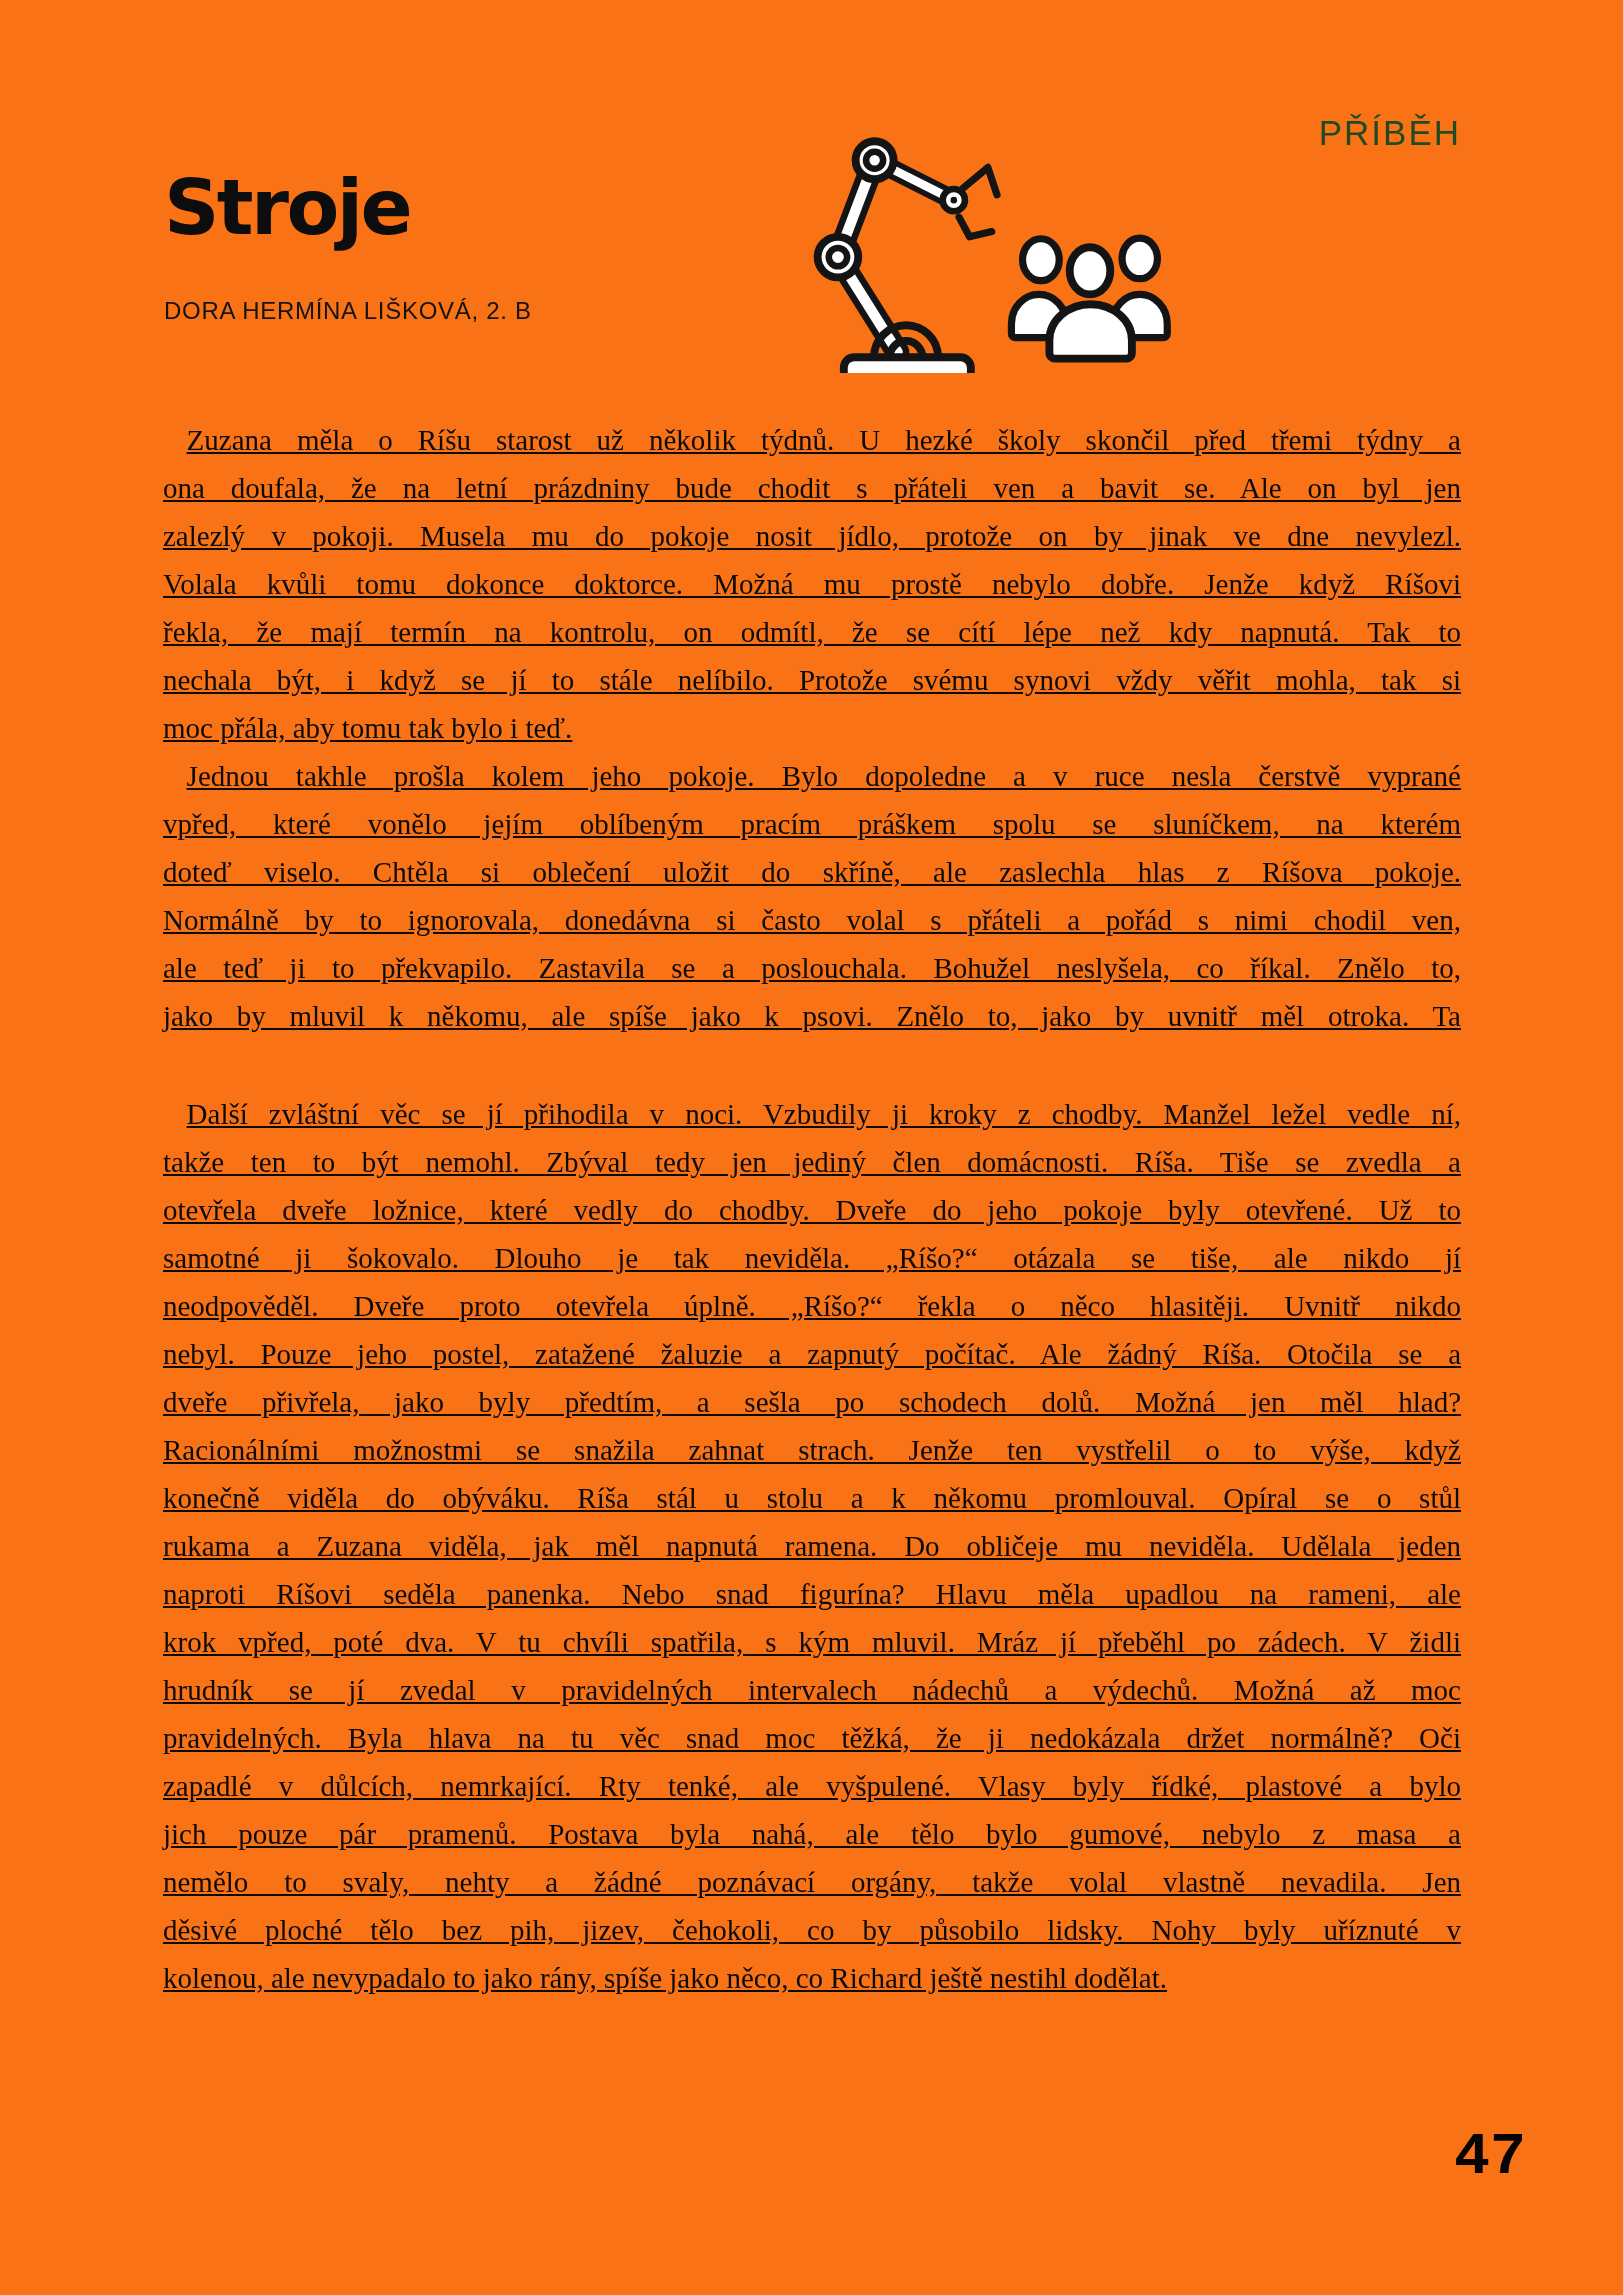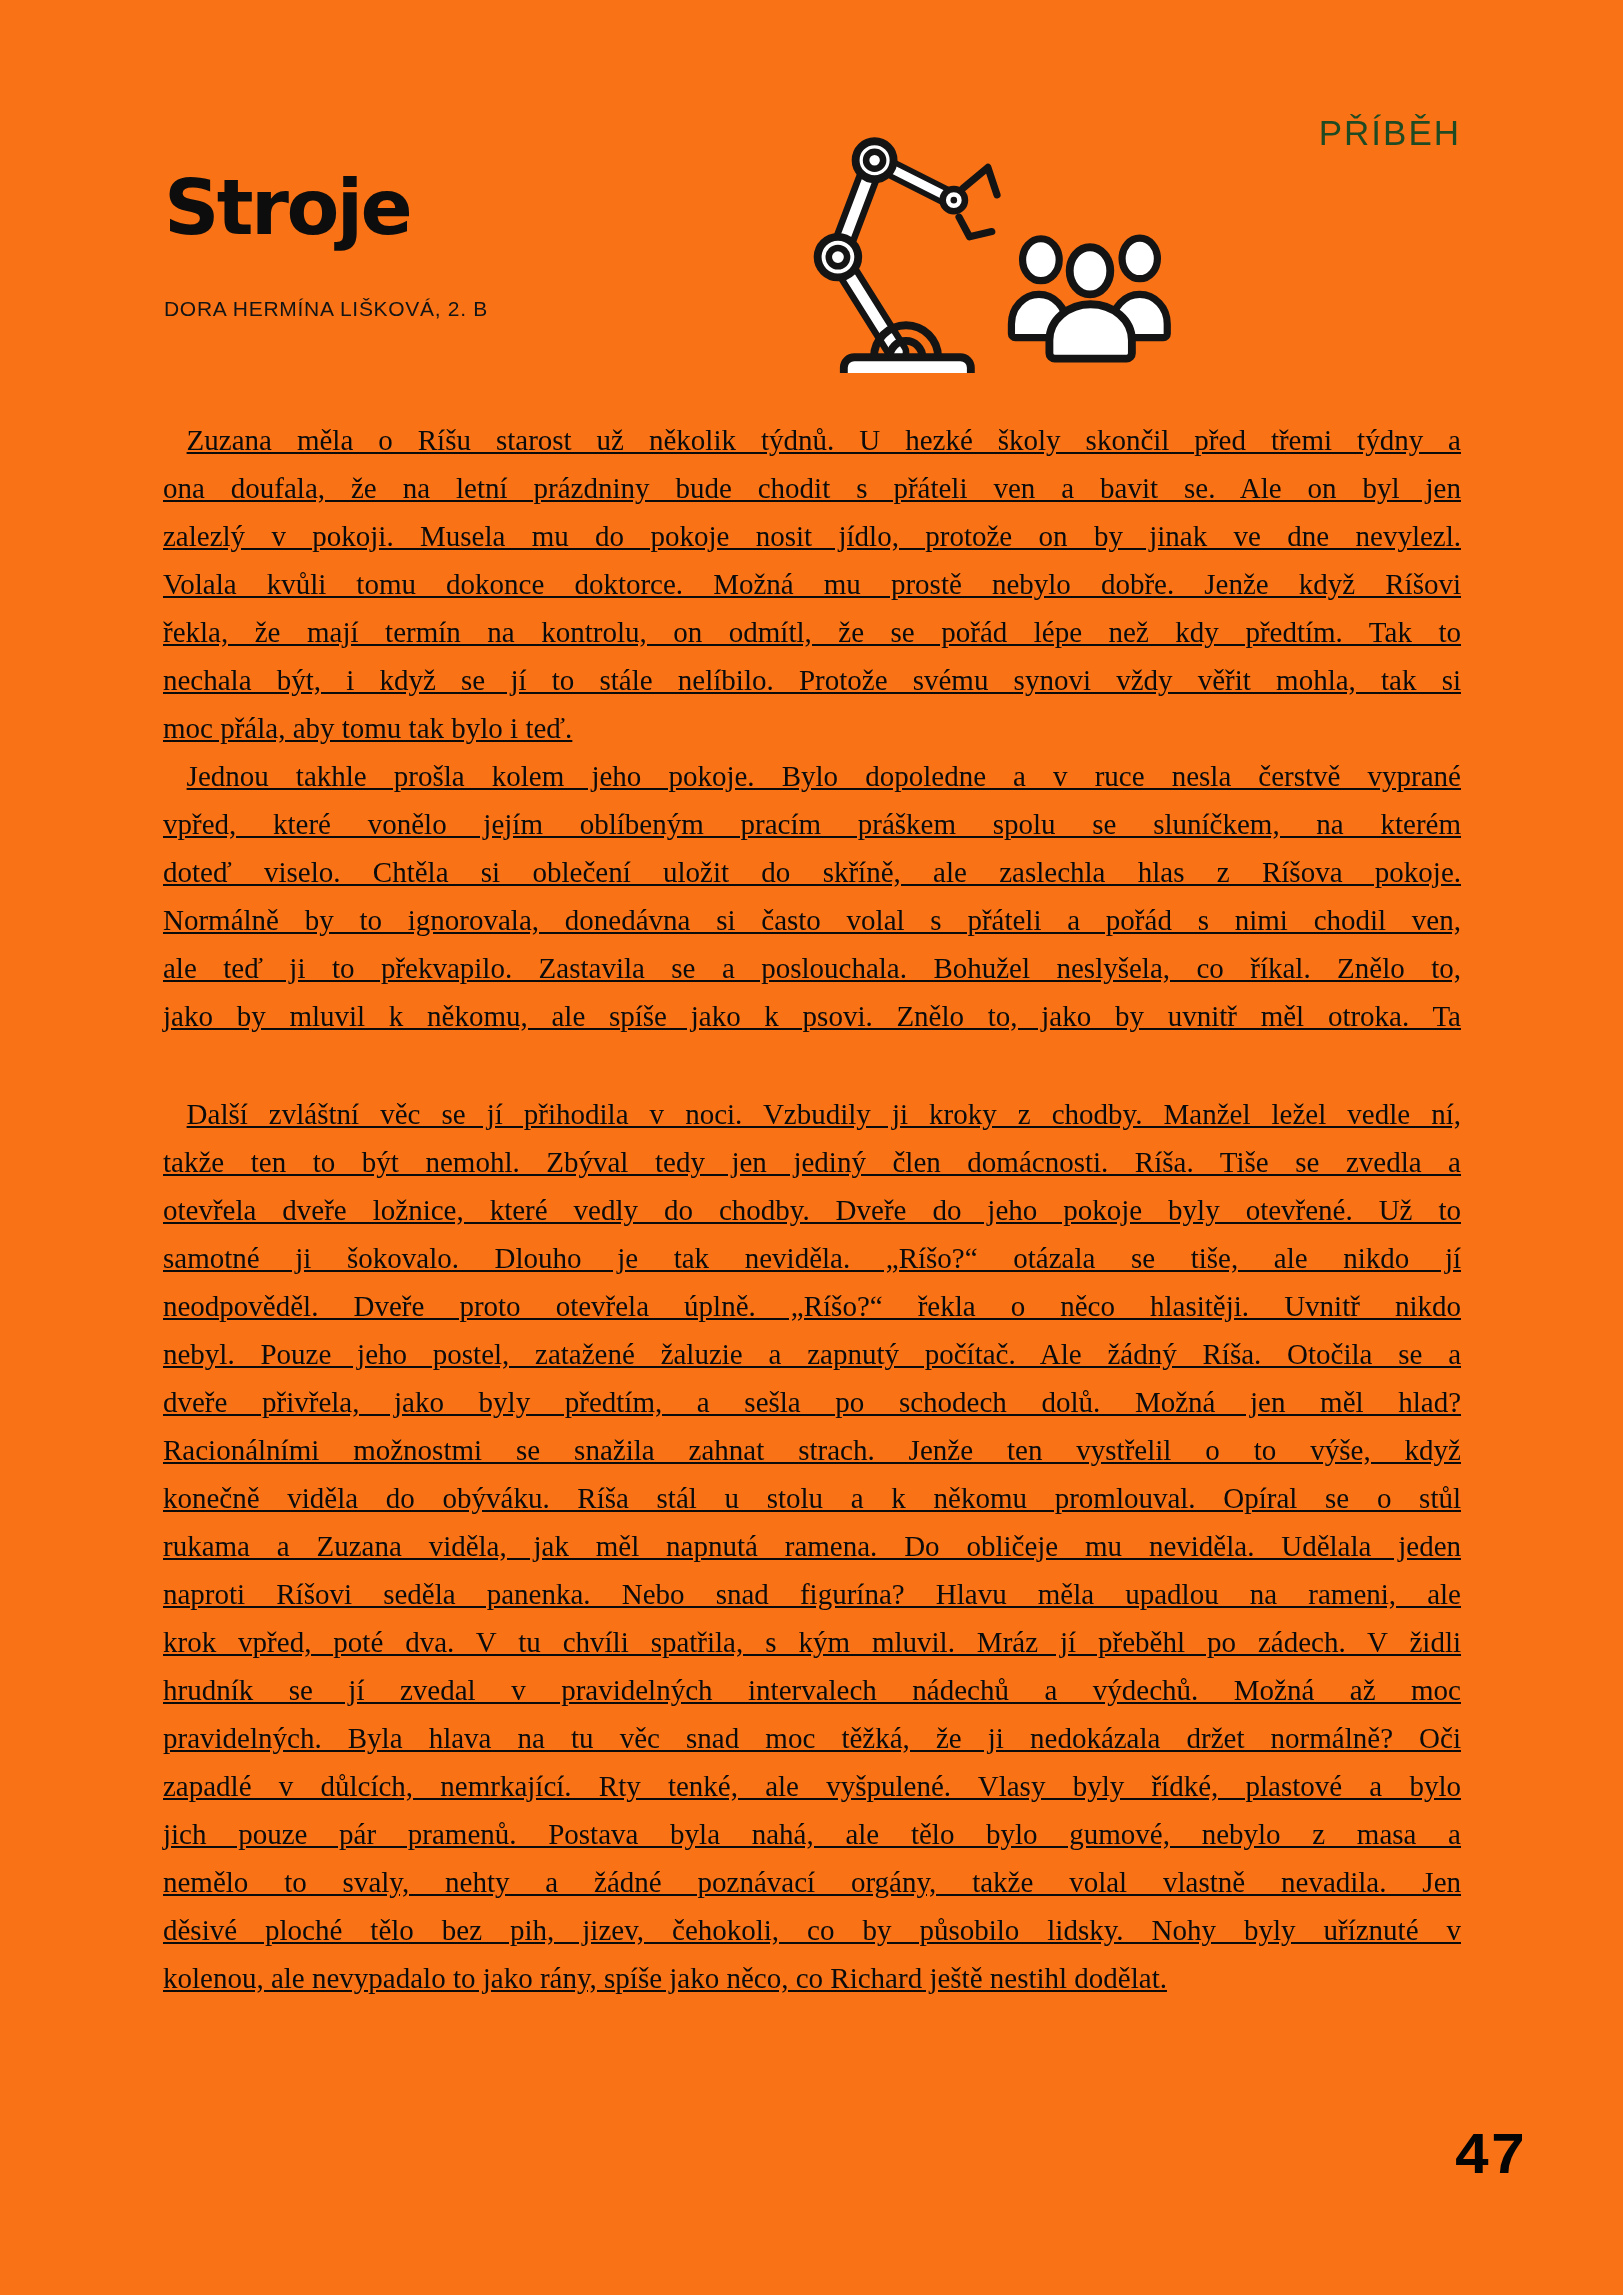"DORA HERMÍNA LIŠKOVÁ, 2. B" .author-byline { font-size: 21px -> 24px }
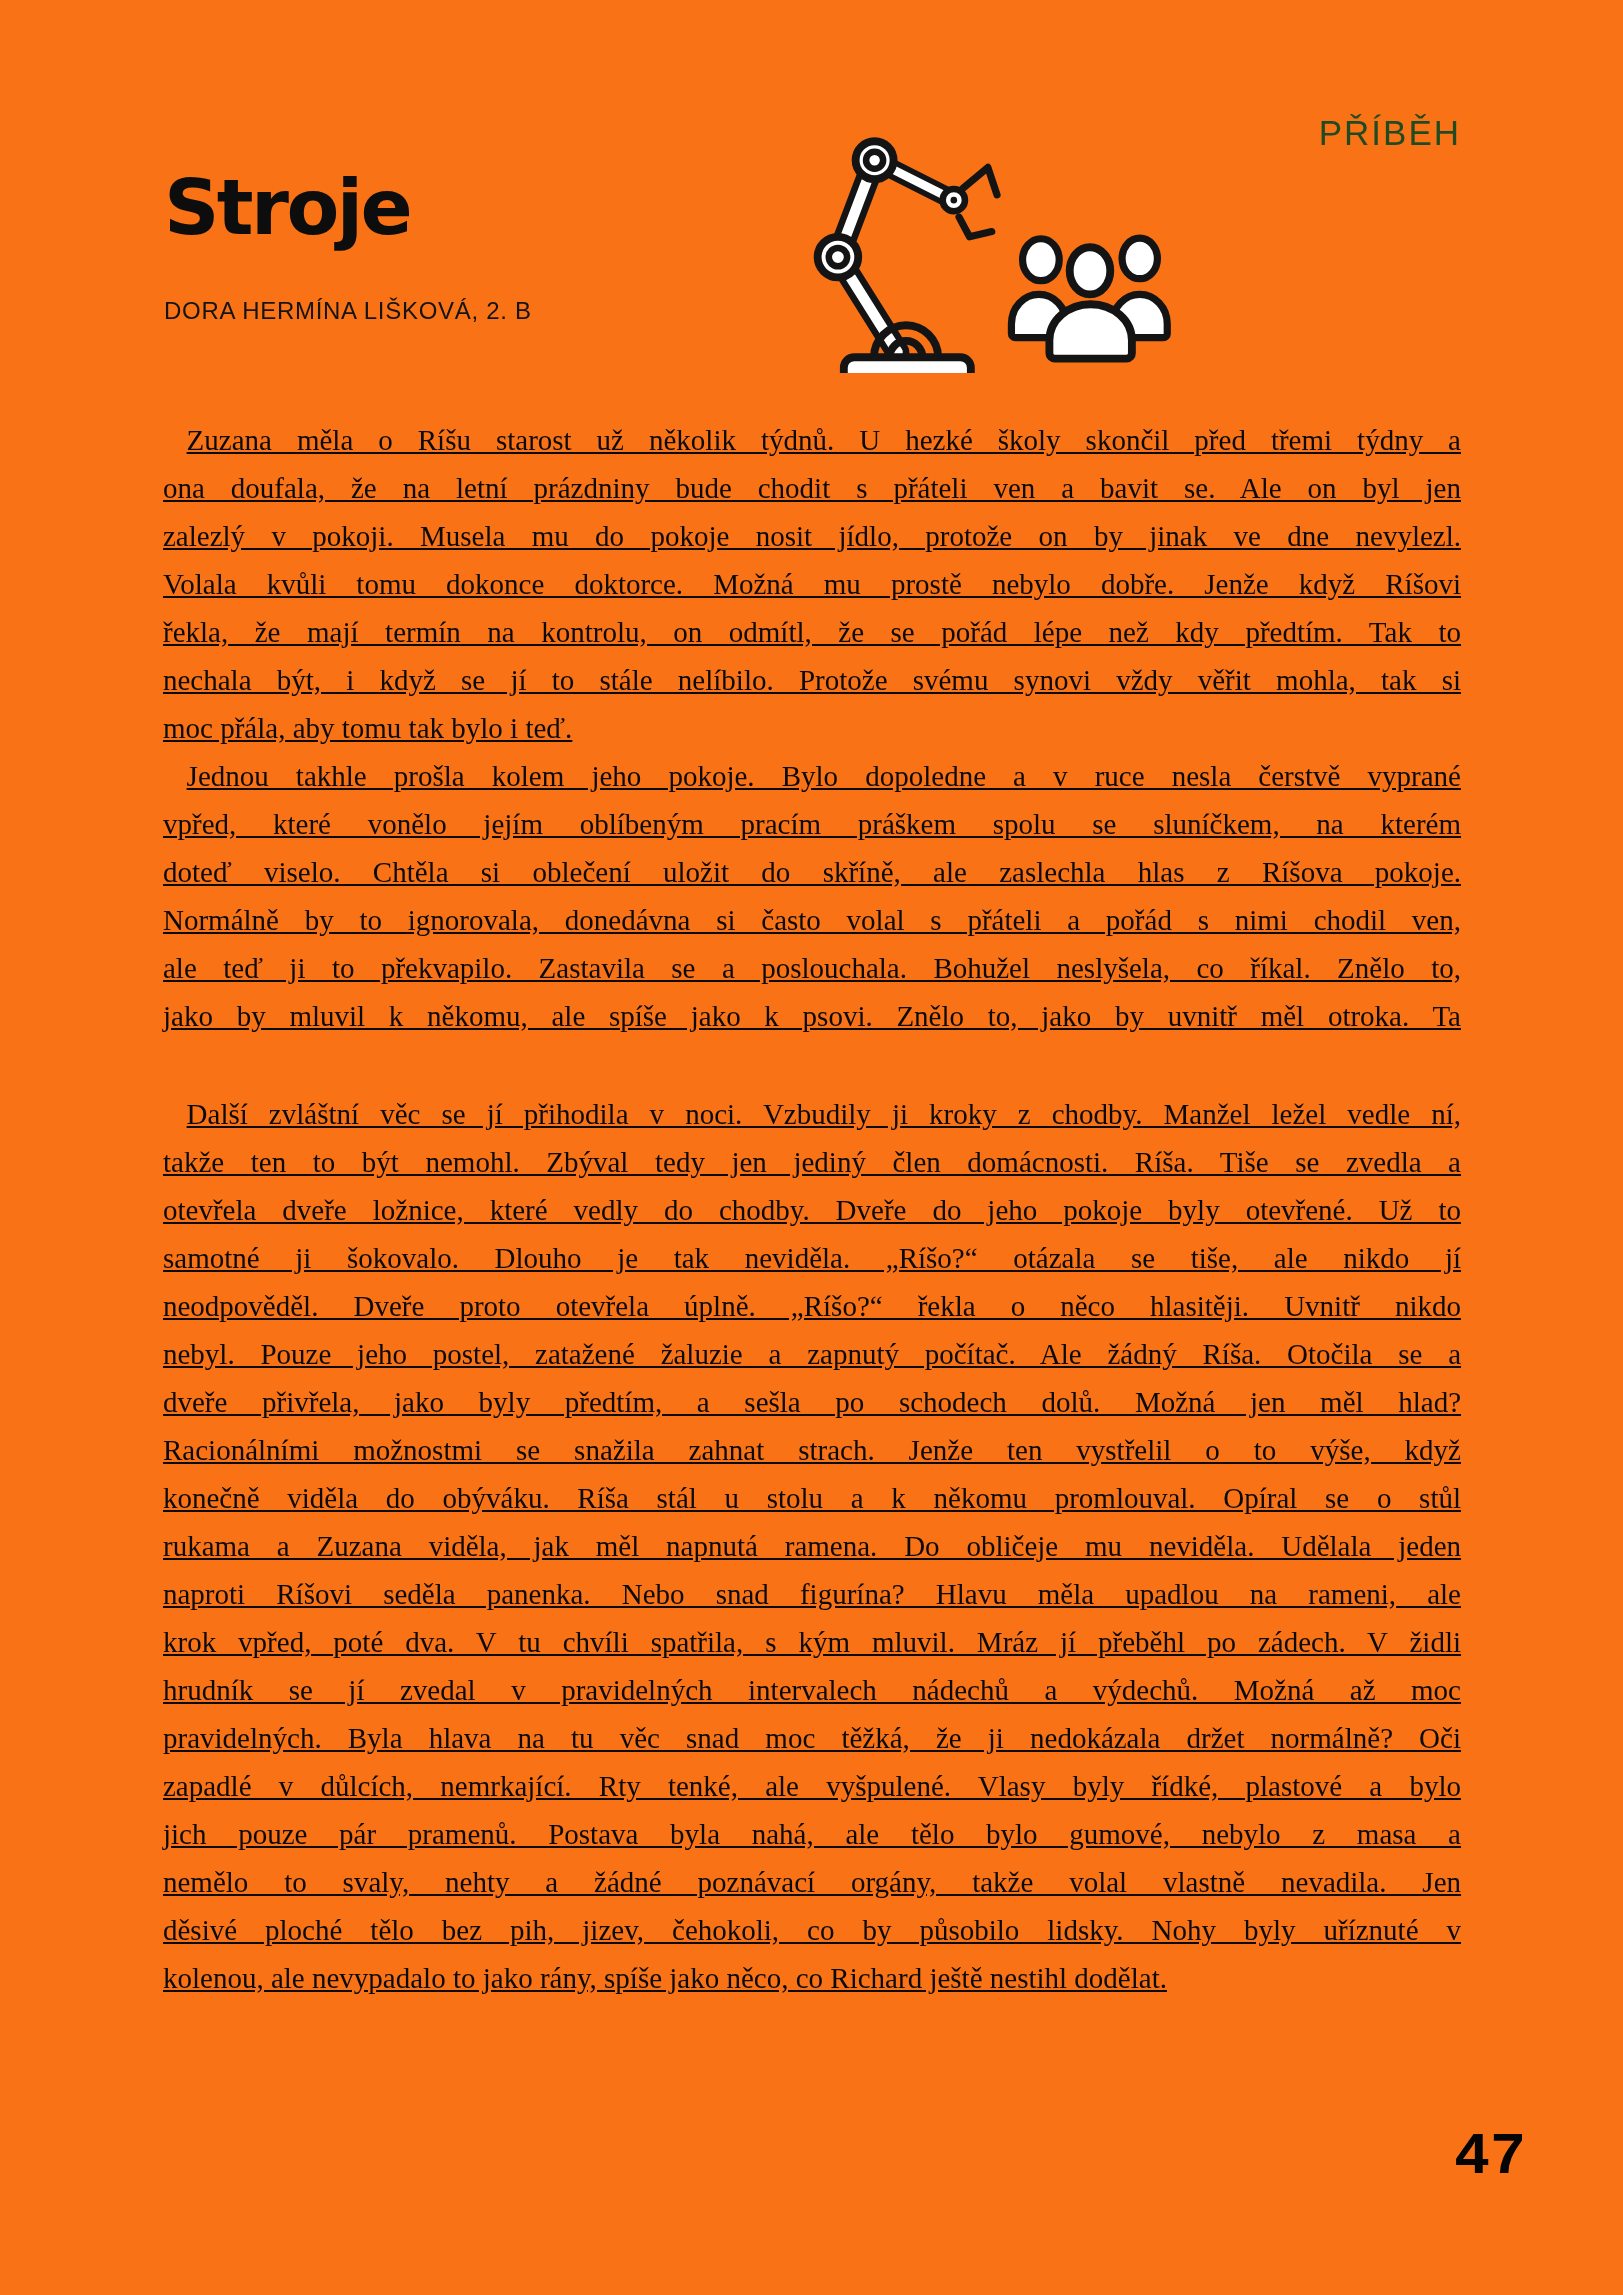"řekla, že mají termín na" div.line { text: pořád lépe než kdy předtím -> cítí lépe než kdy napnutá }
